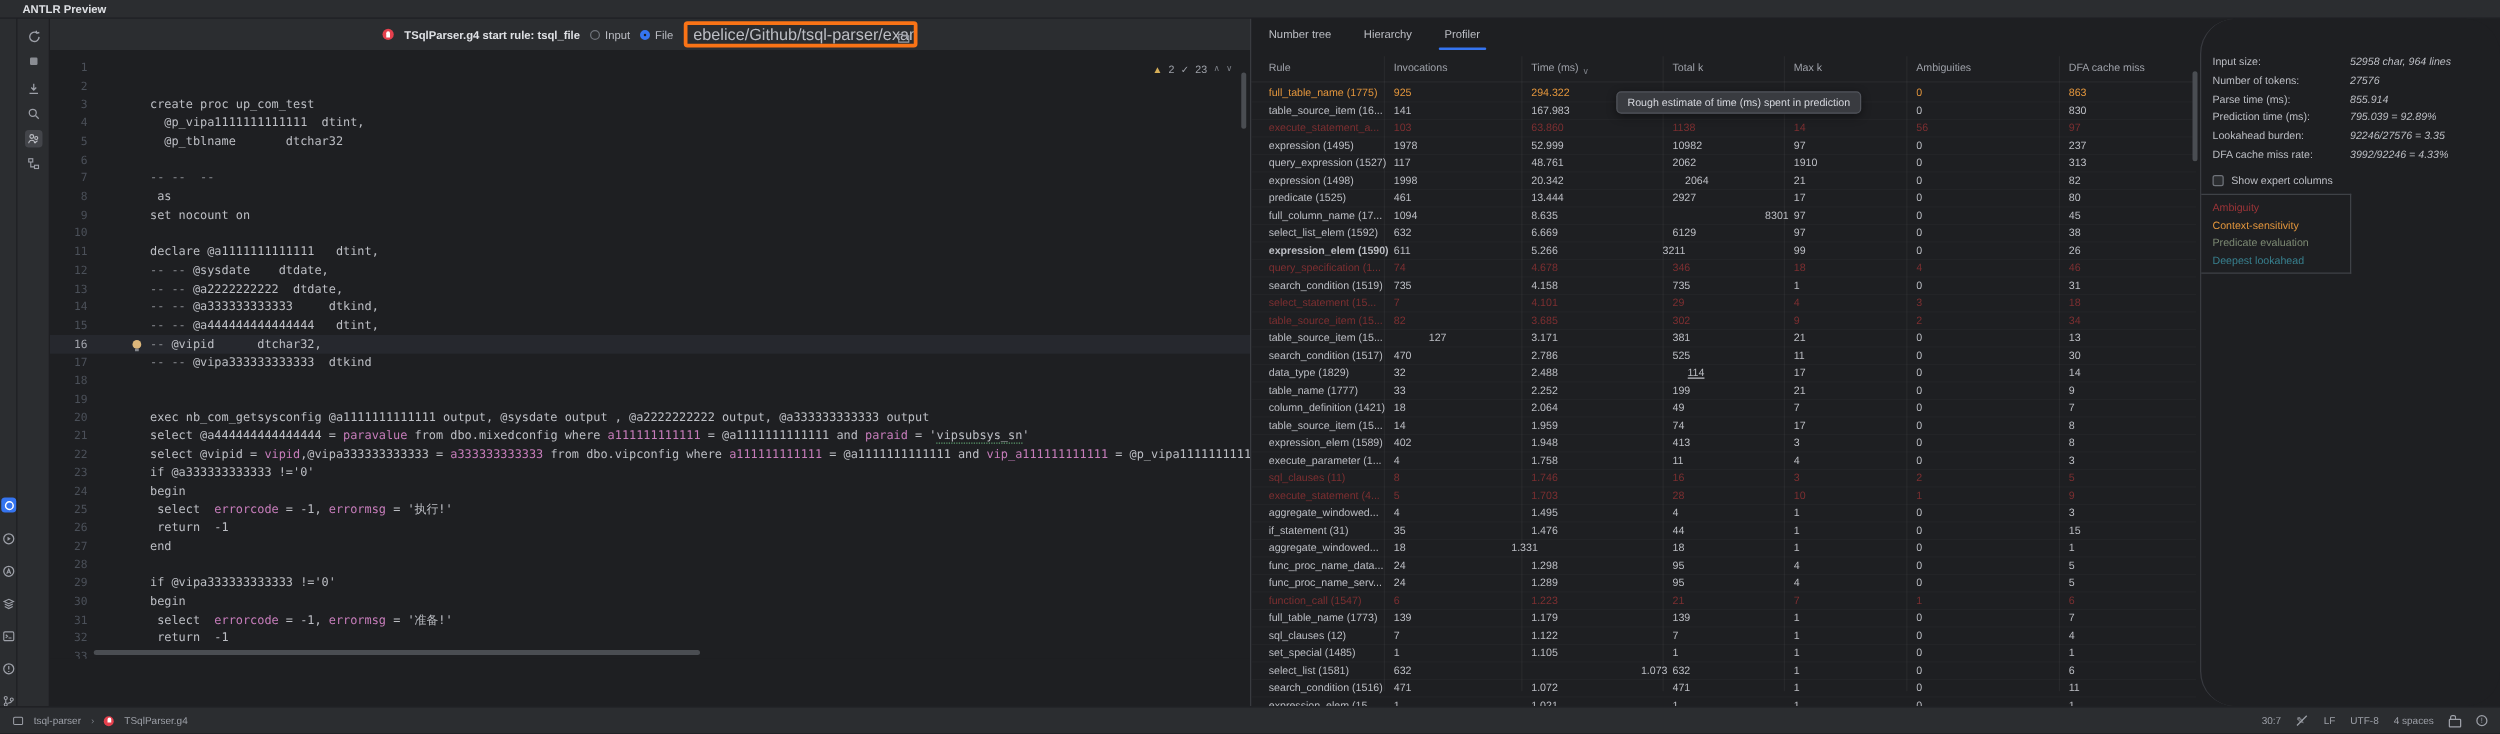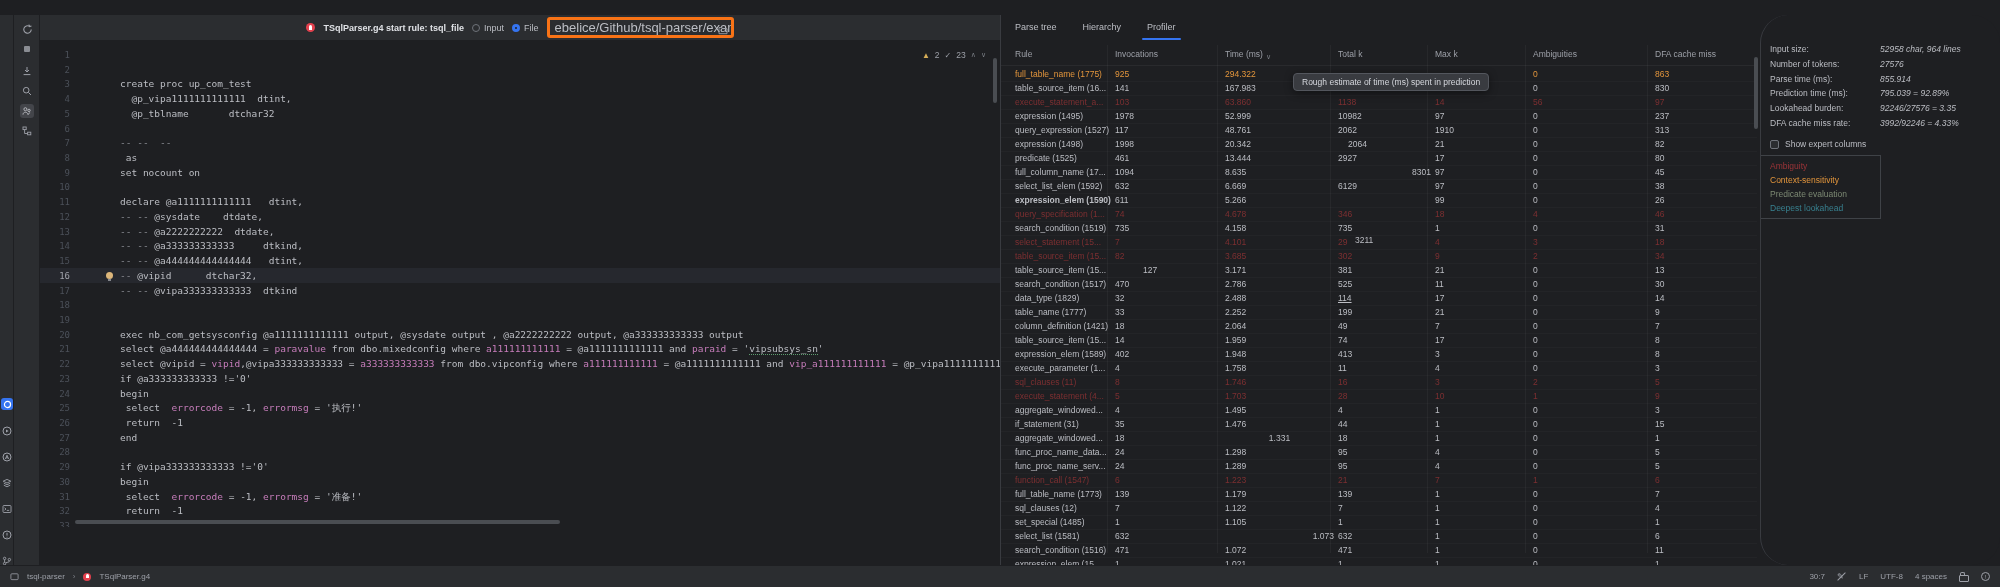"ANTLR Preview" div.titlebar { html: none -> <div> <span>ANTLR Preview</span> </div> }
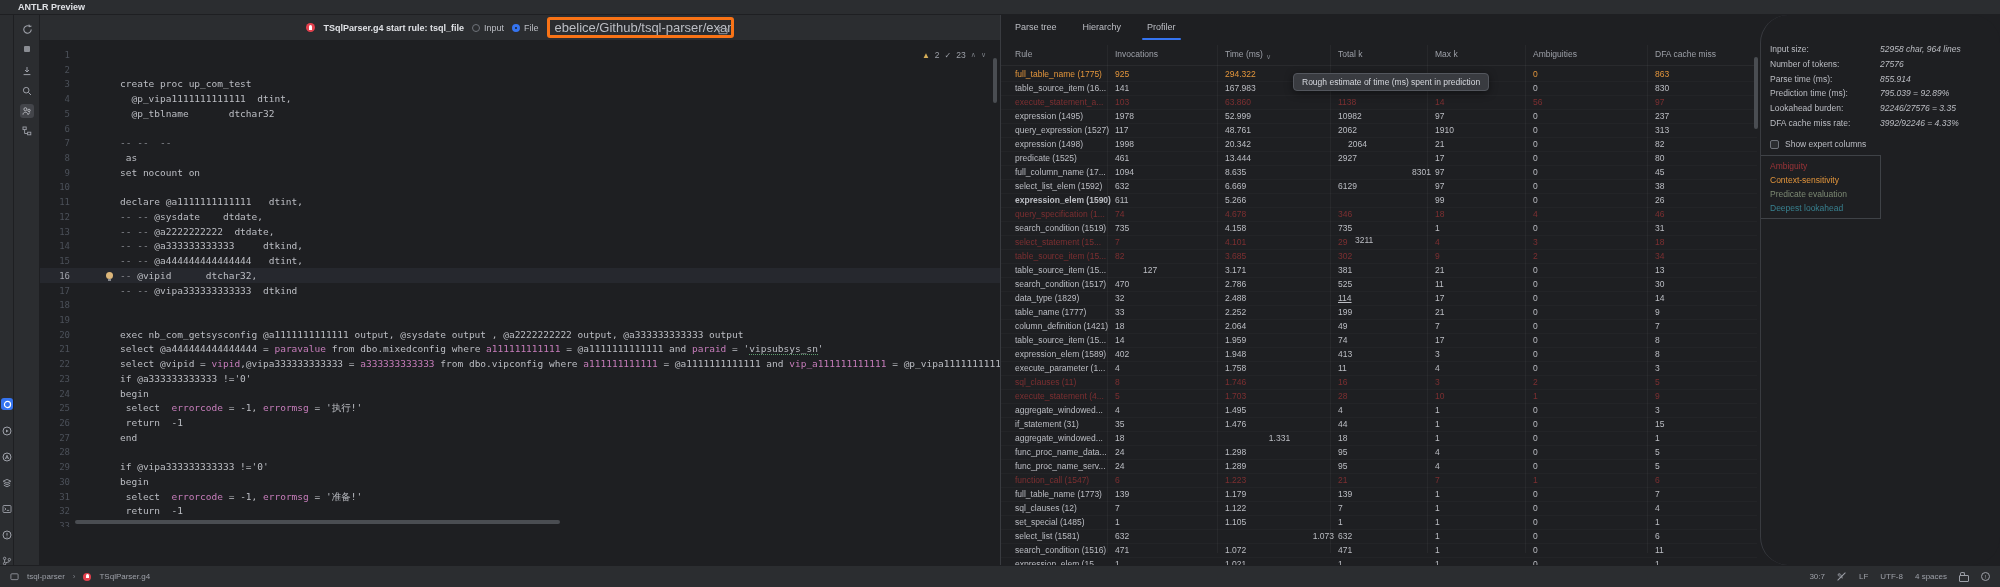"Parse tree" div.tab { text: Parse -> Number }
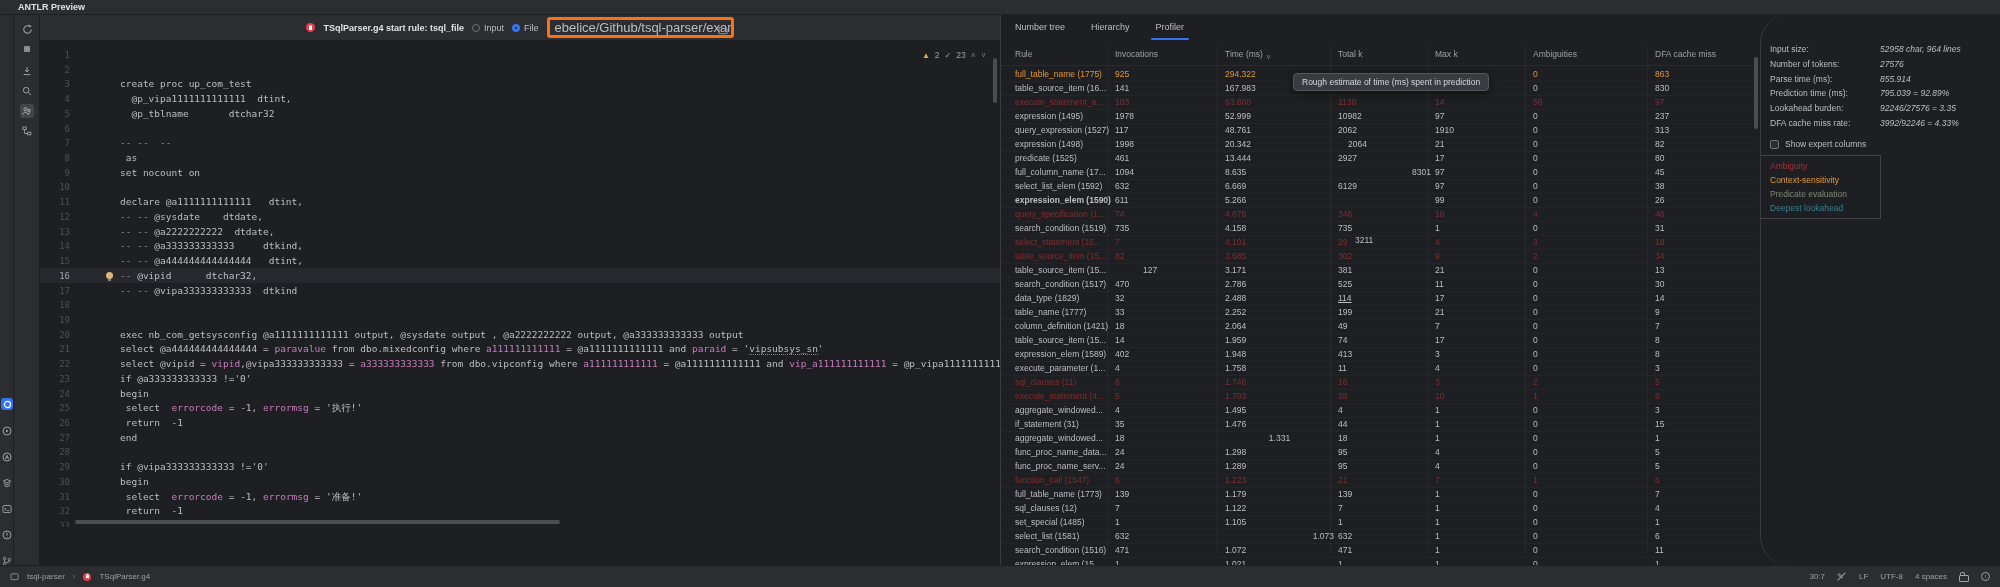"3211" span { left: 354px -> 329px; margin-top: 40px -> none }
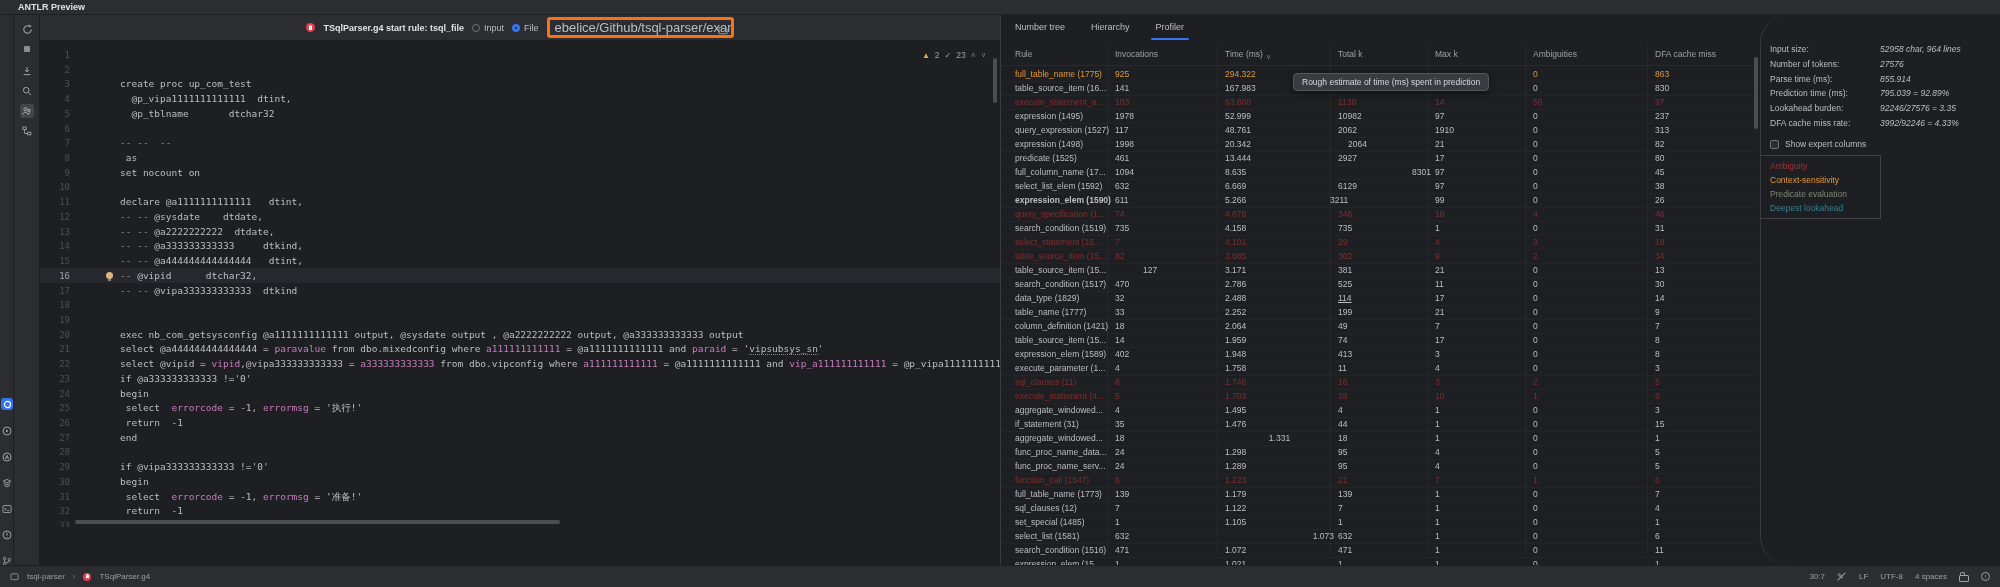"114" span { left: 337px -> 349px }
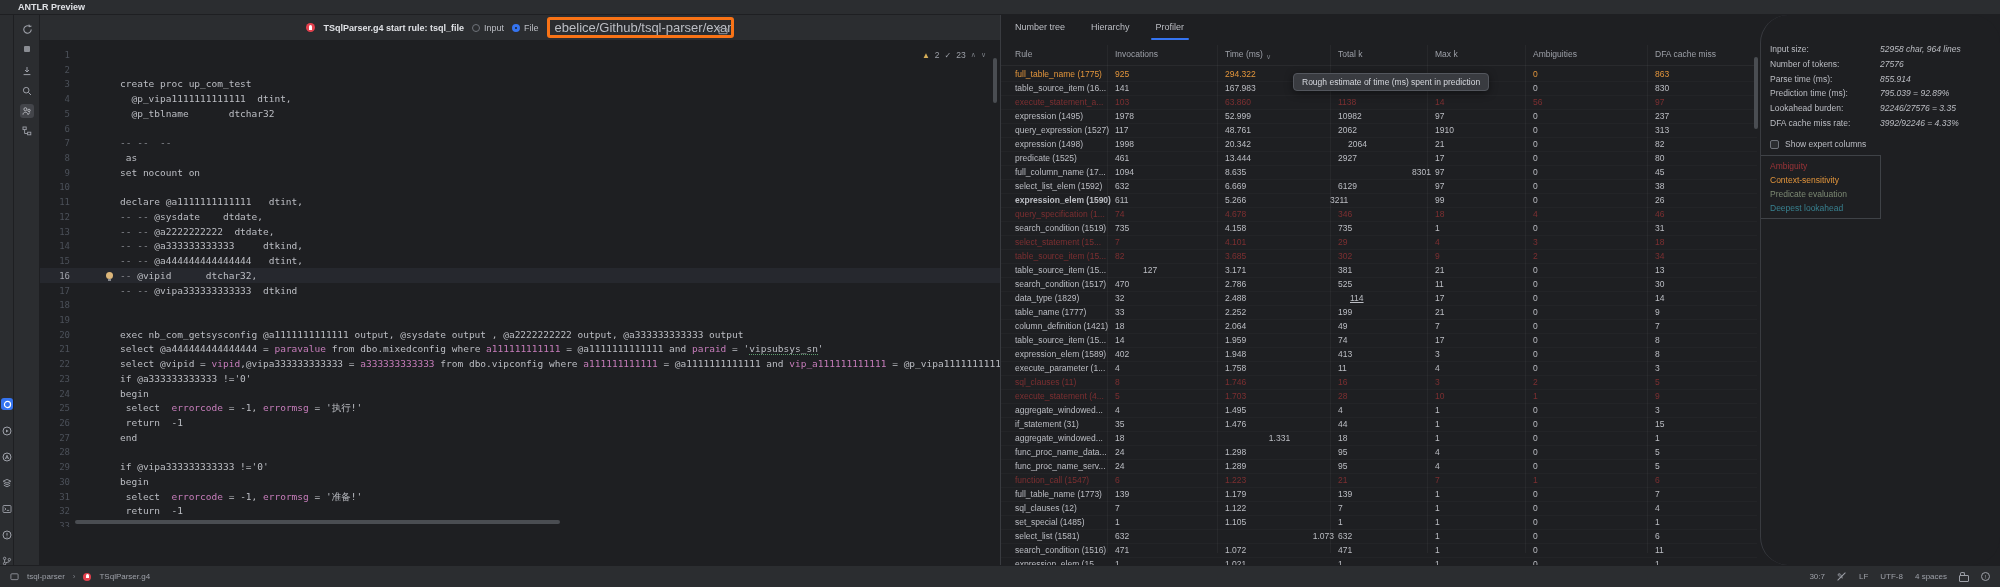"1.331" span { left: 224px -> 208px; text-align: center -> none }
